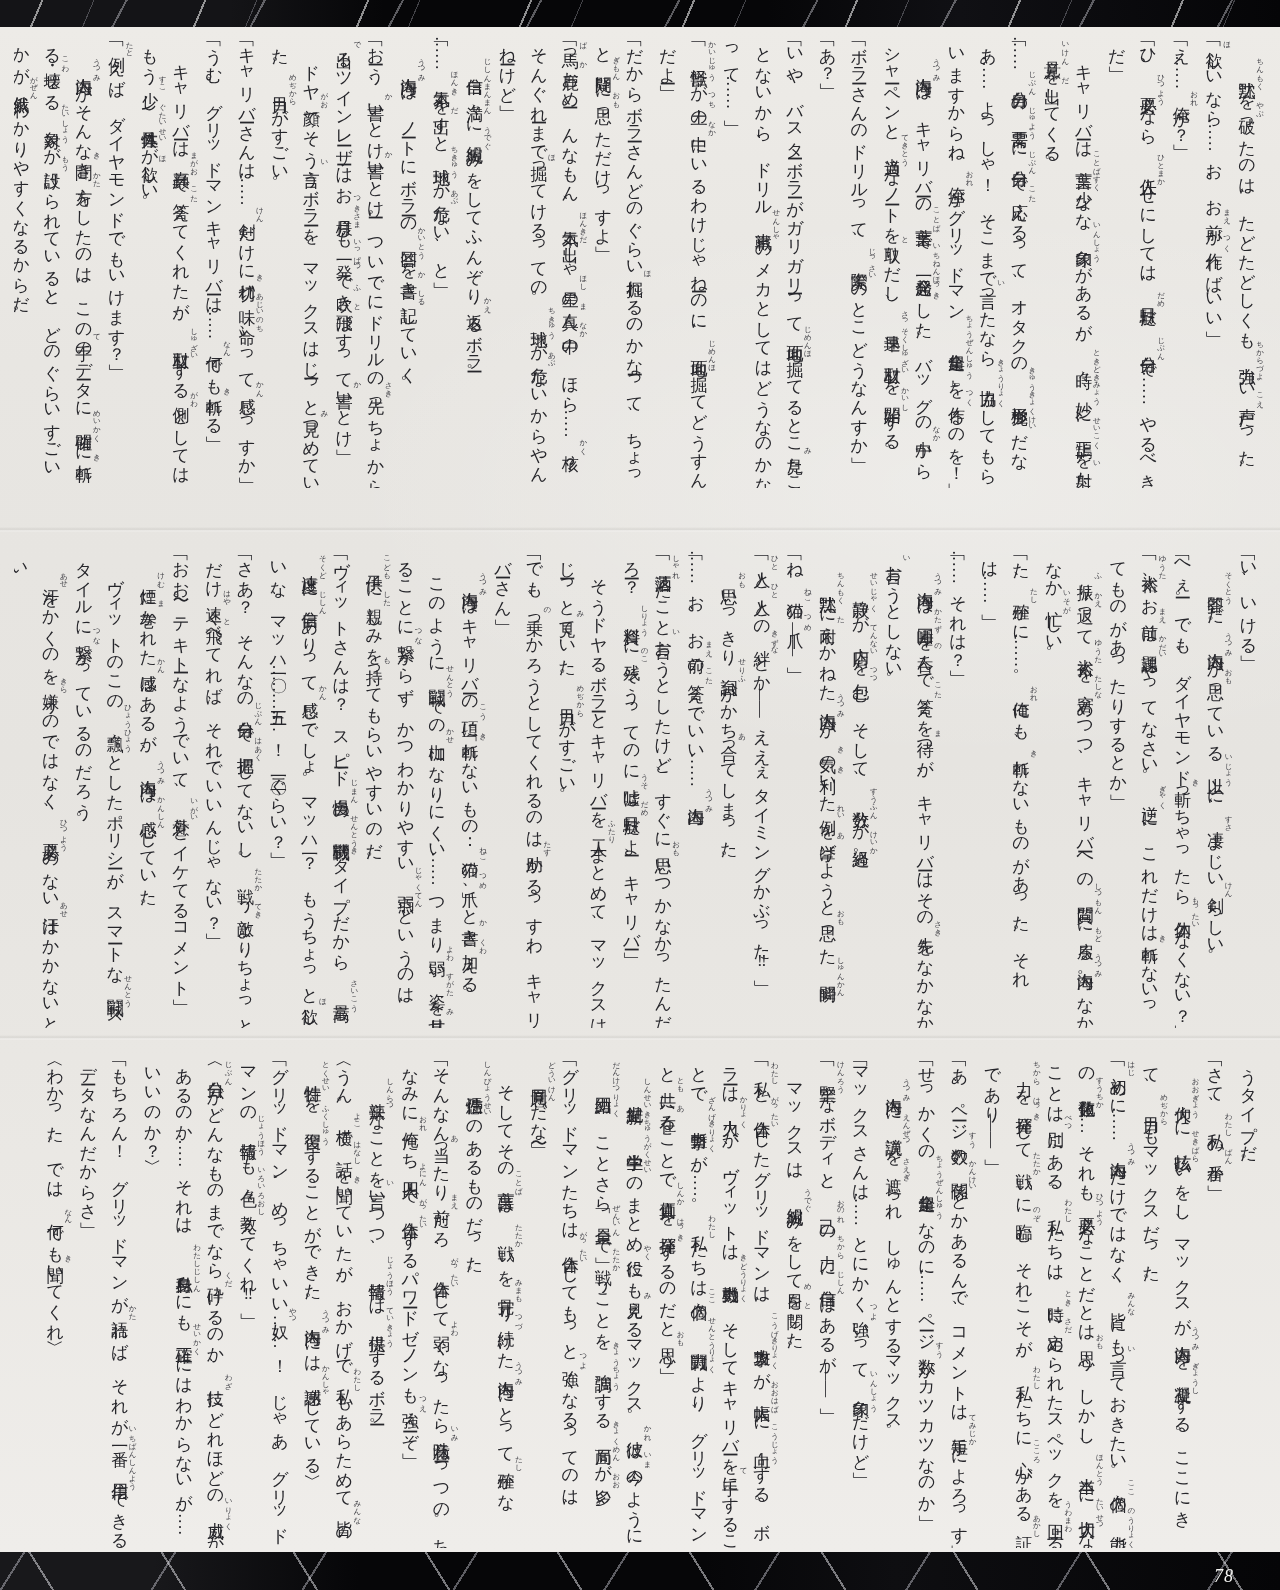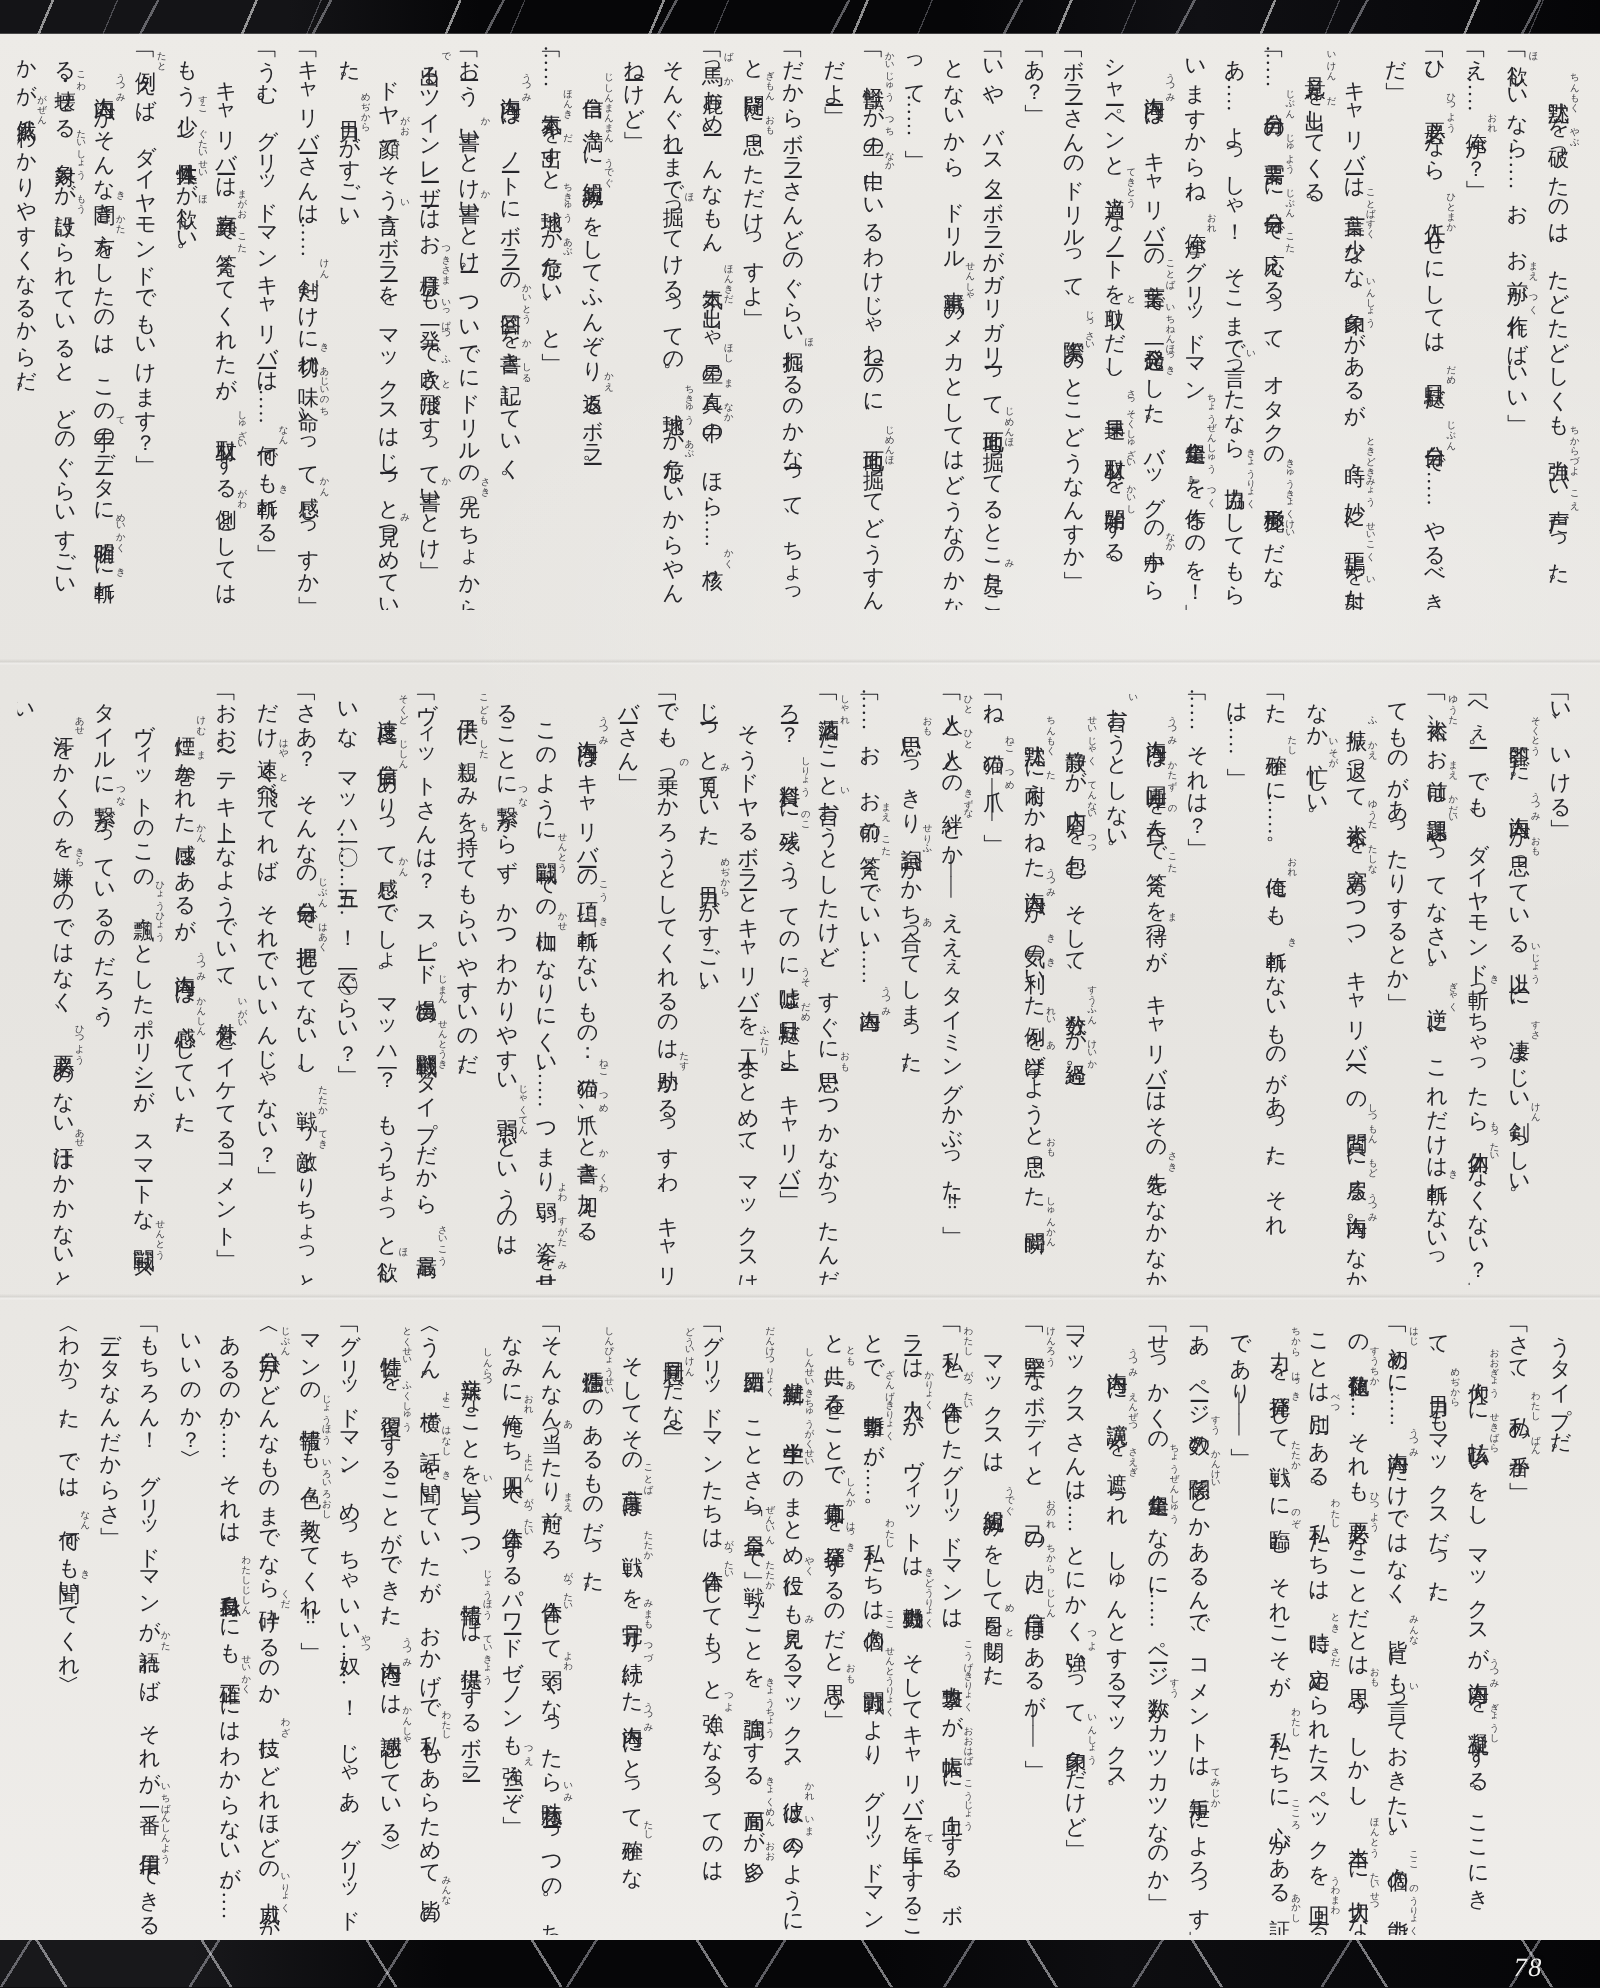"78" .page-number { font-size: 21px -> 18px }
